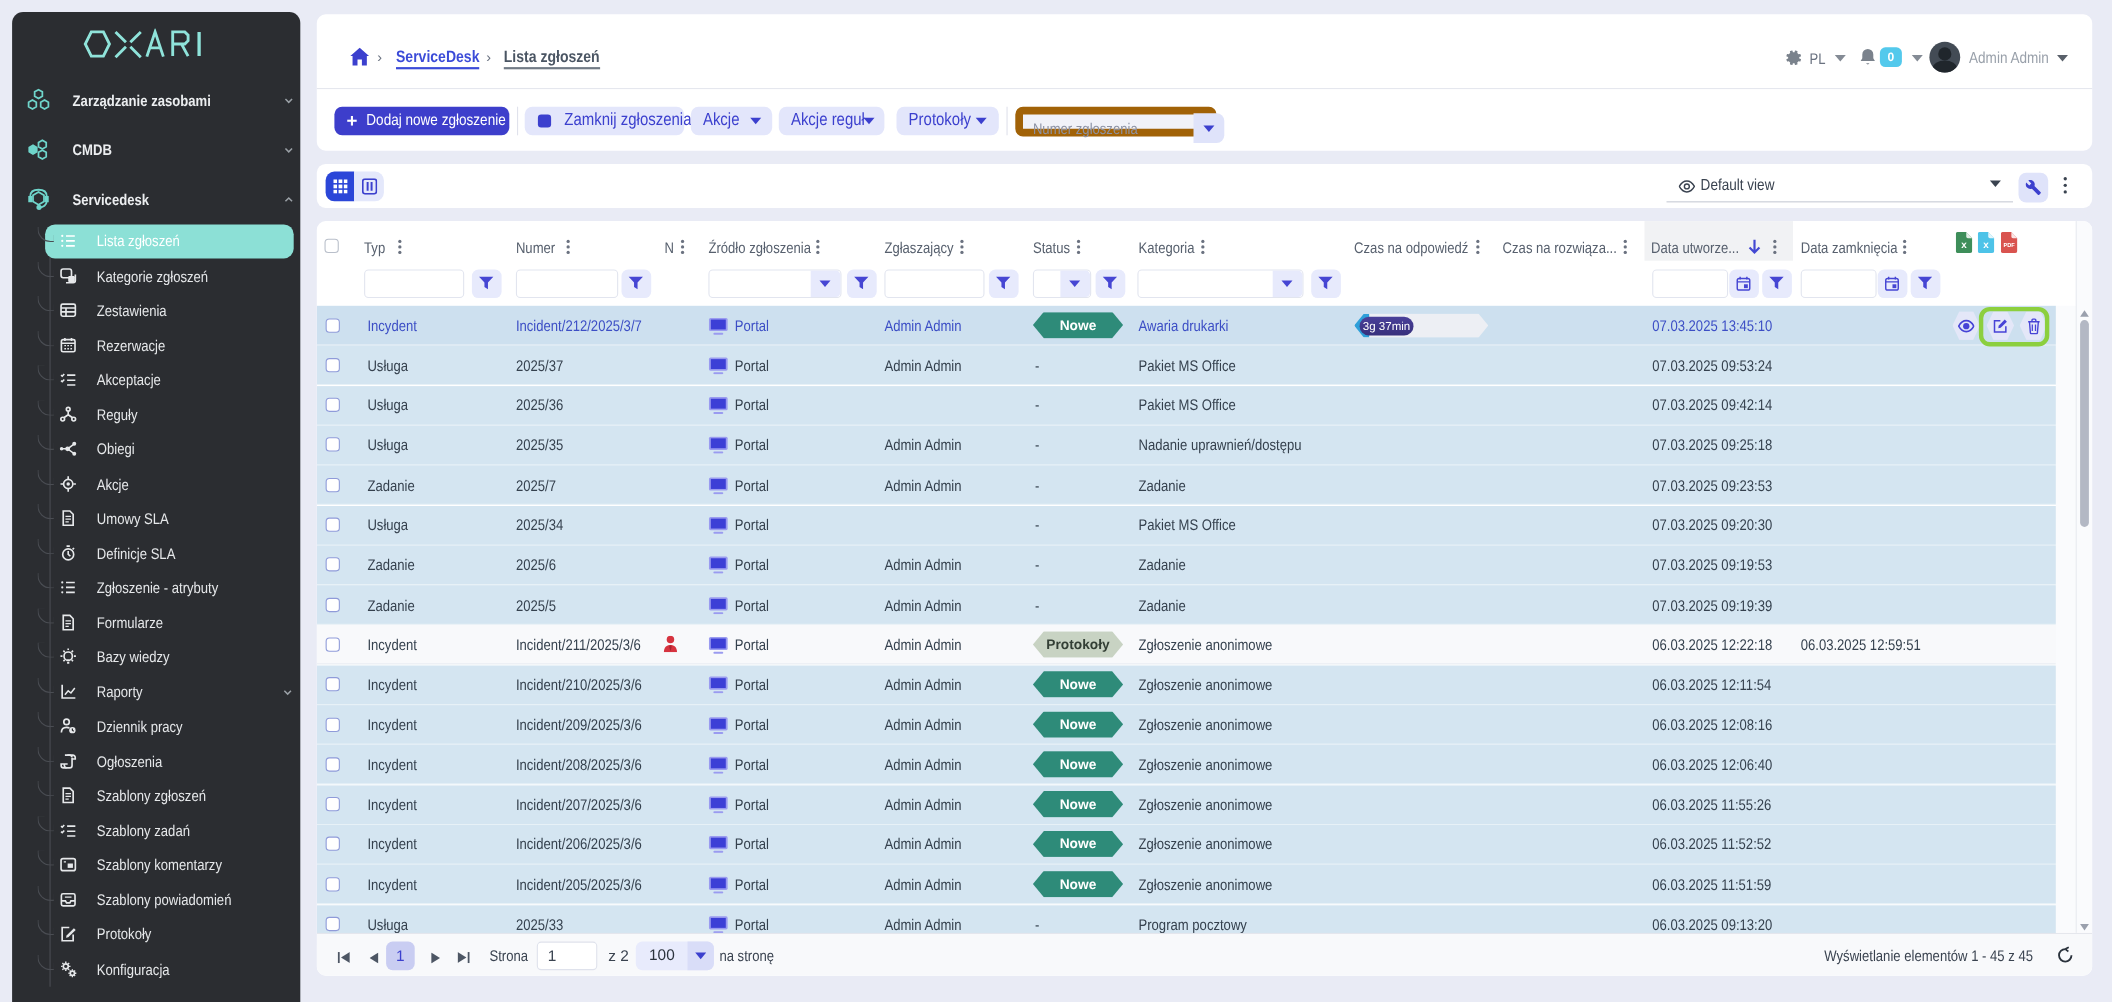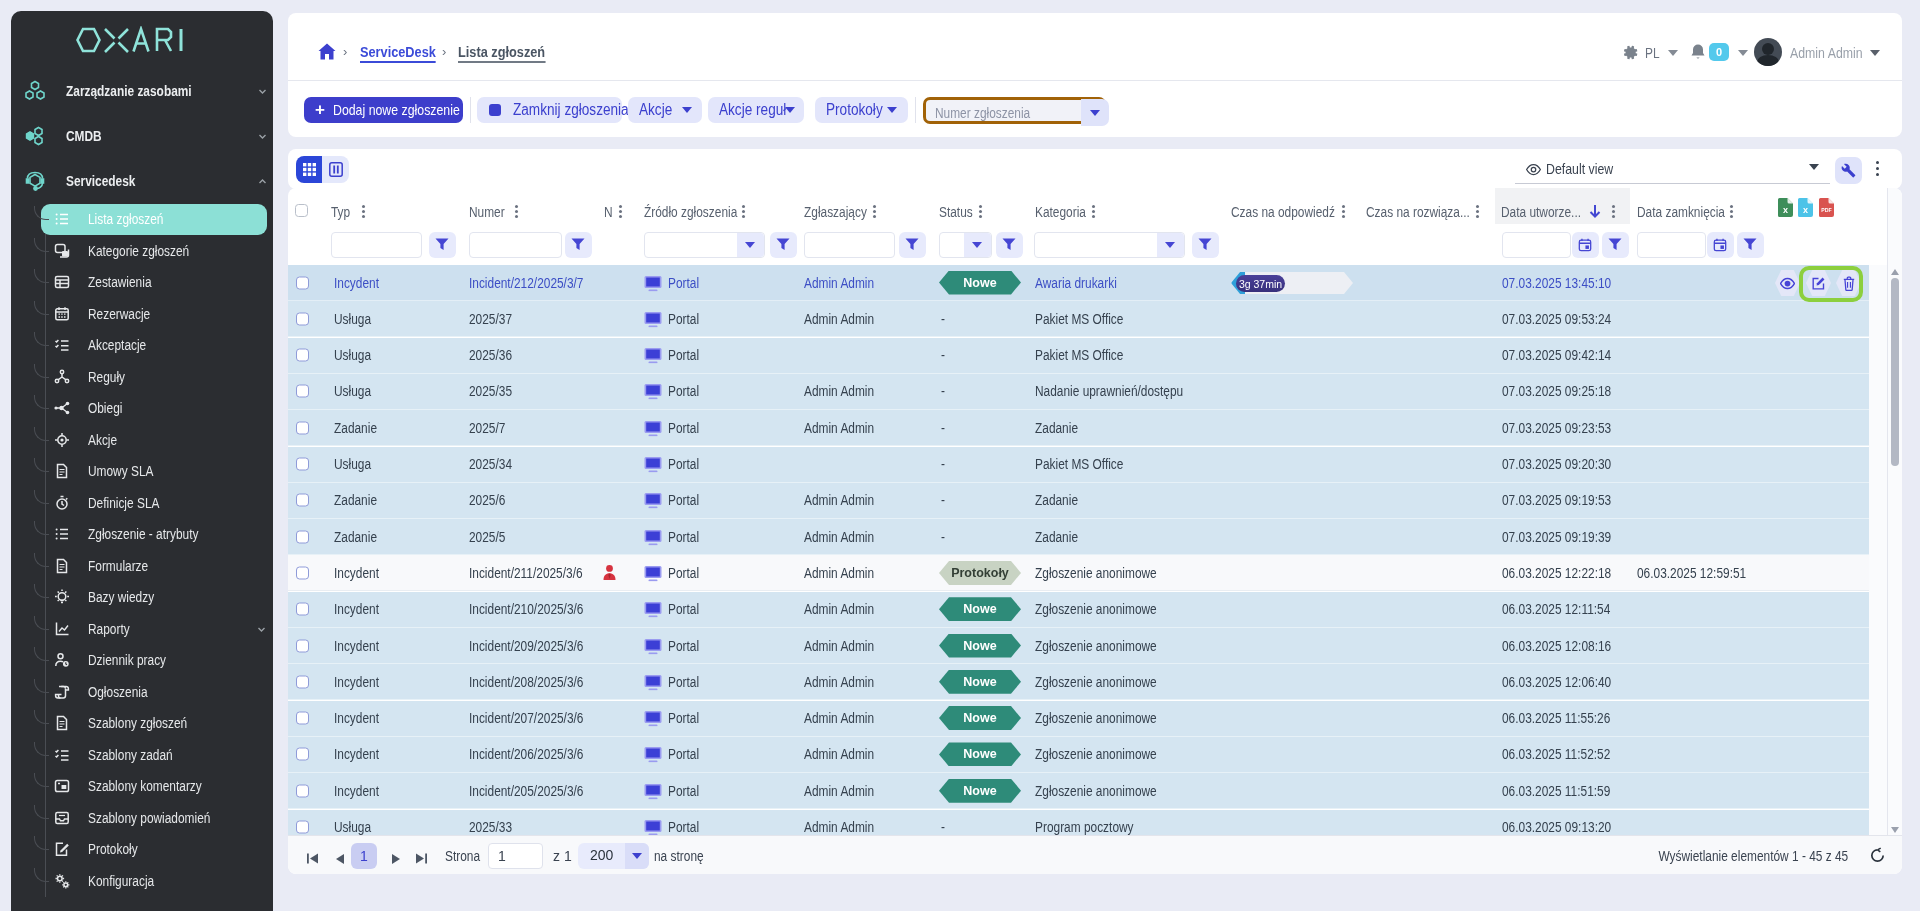"Numer zgłoszenia" div.abs { border: 3px solid #a16207 -> 7px solid #a16207 }
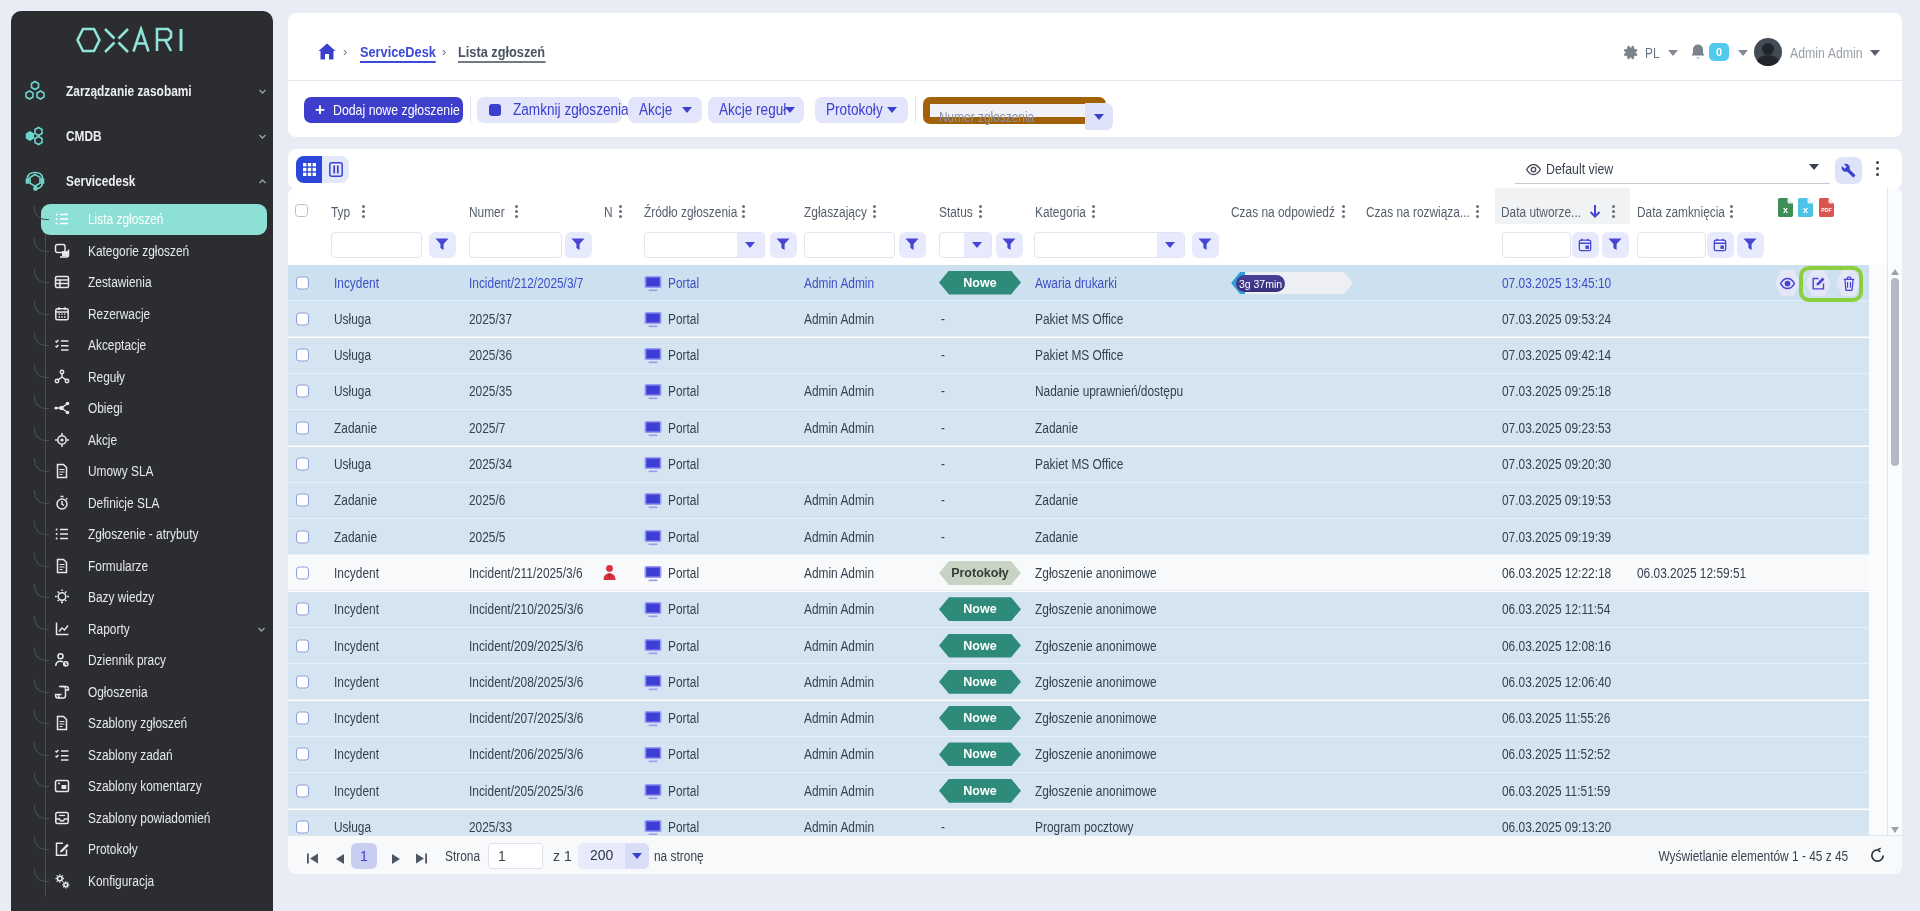"Typ" div.card { top: 188px -> 201px }
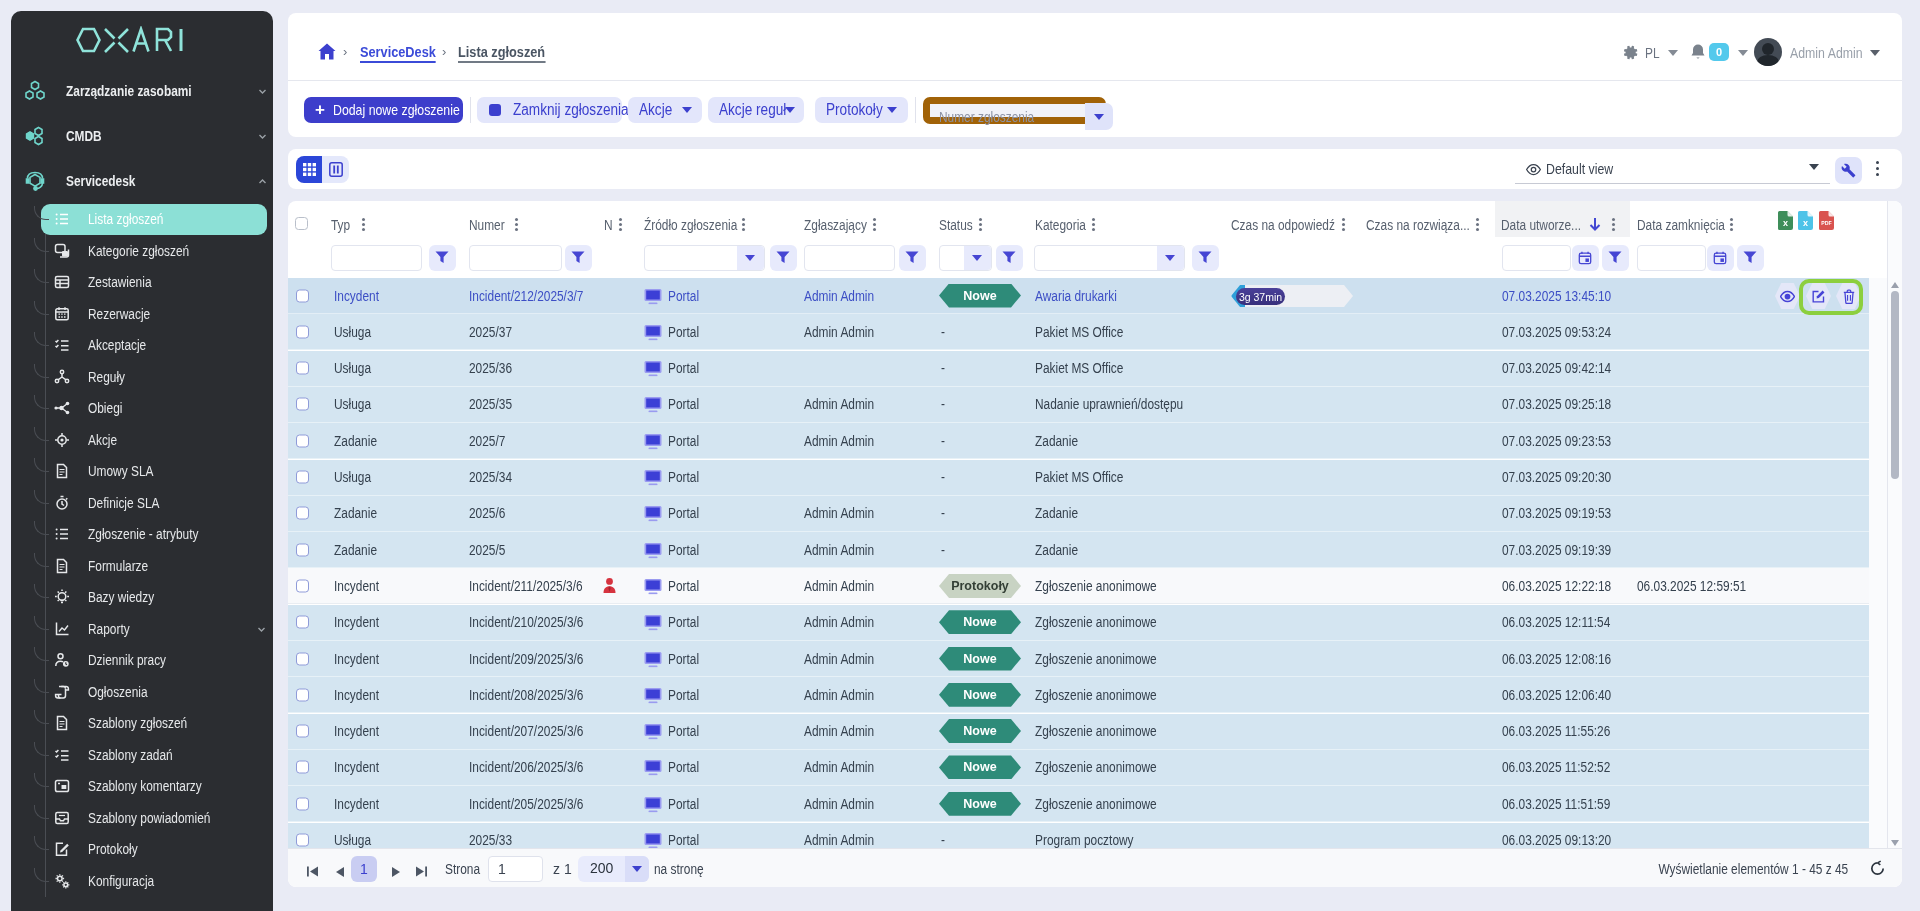"z 1" div.abs { text: 1 -> 2 }
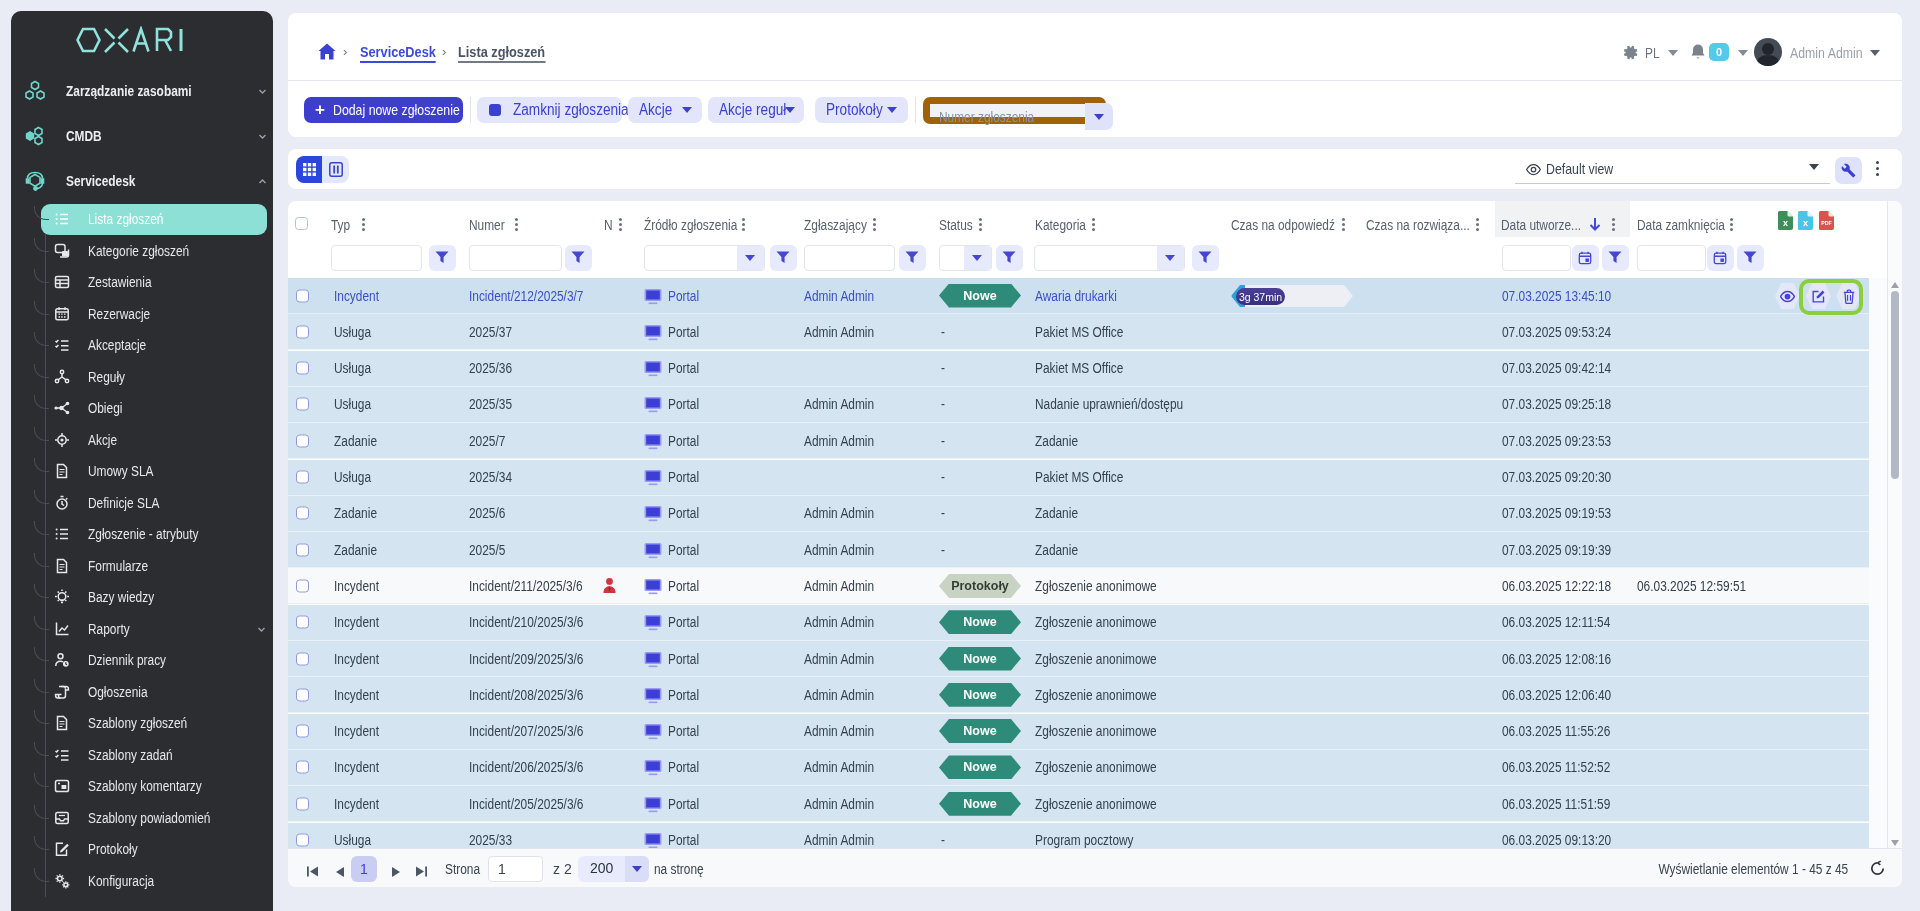"200" span { text: 200 -> 100 }
